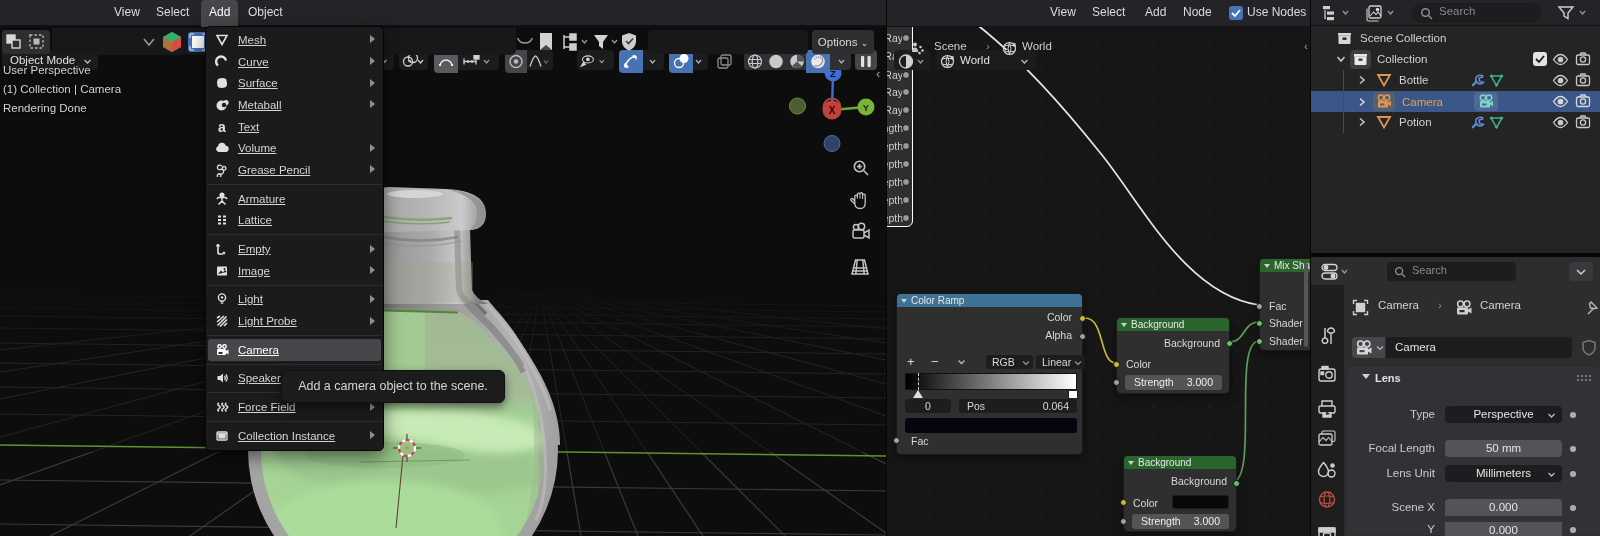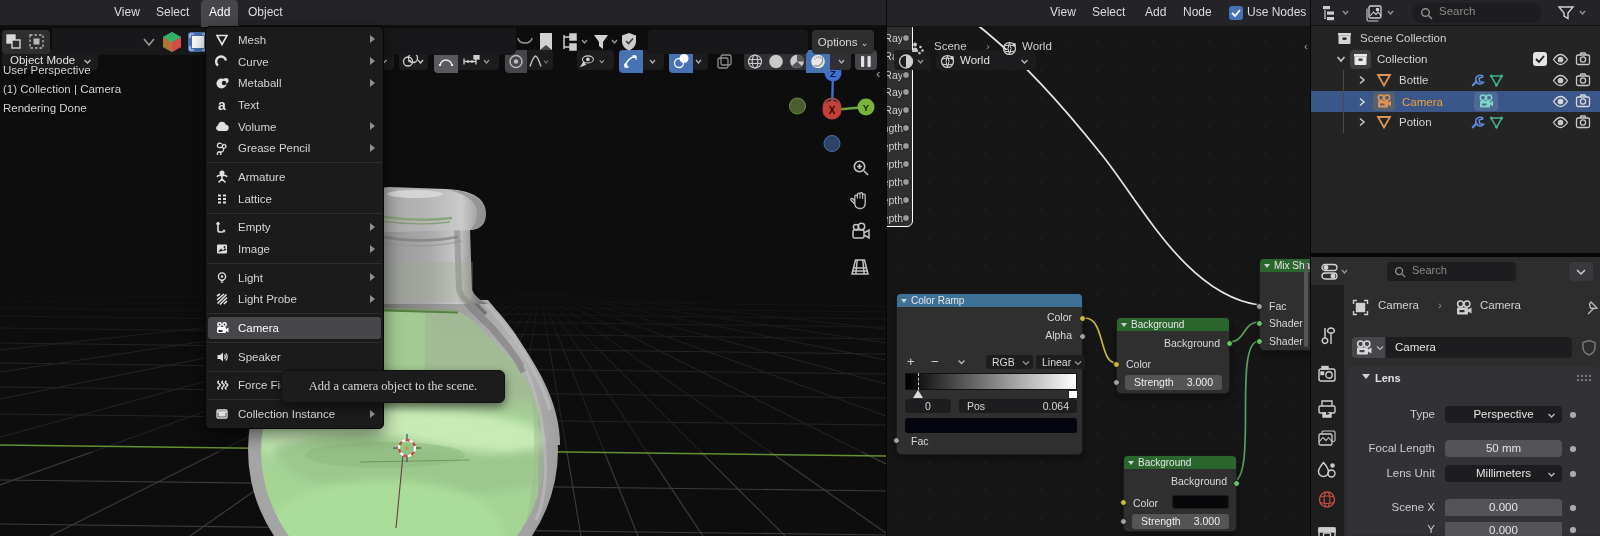"Mesh" .mi { text-decoration: none -> underline }
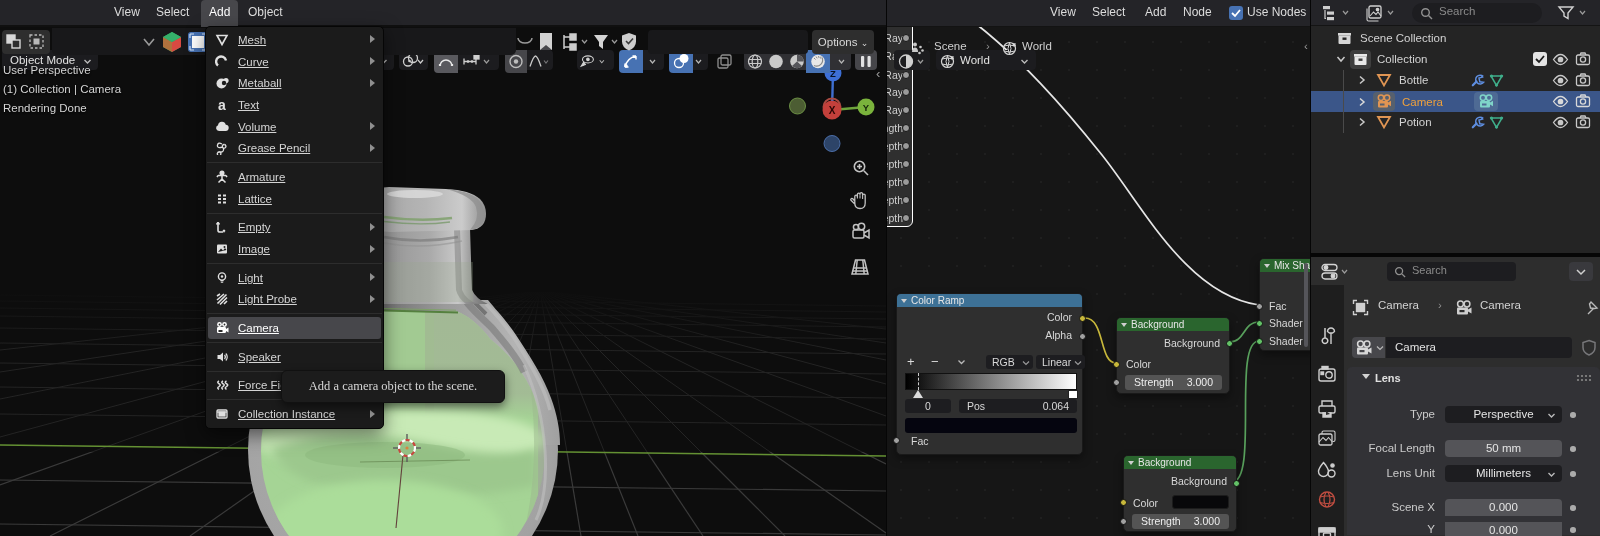"Surface" div.mi { html: none -> <div><svg> <path></path> </svg>Surface<span></span></div> }
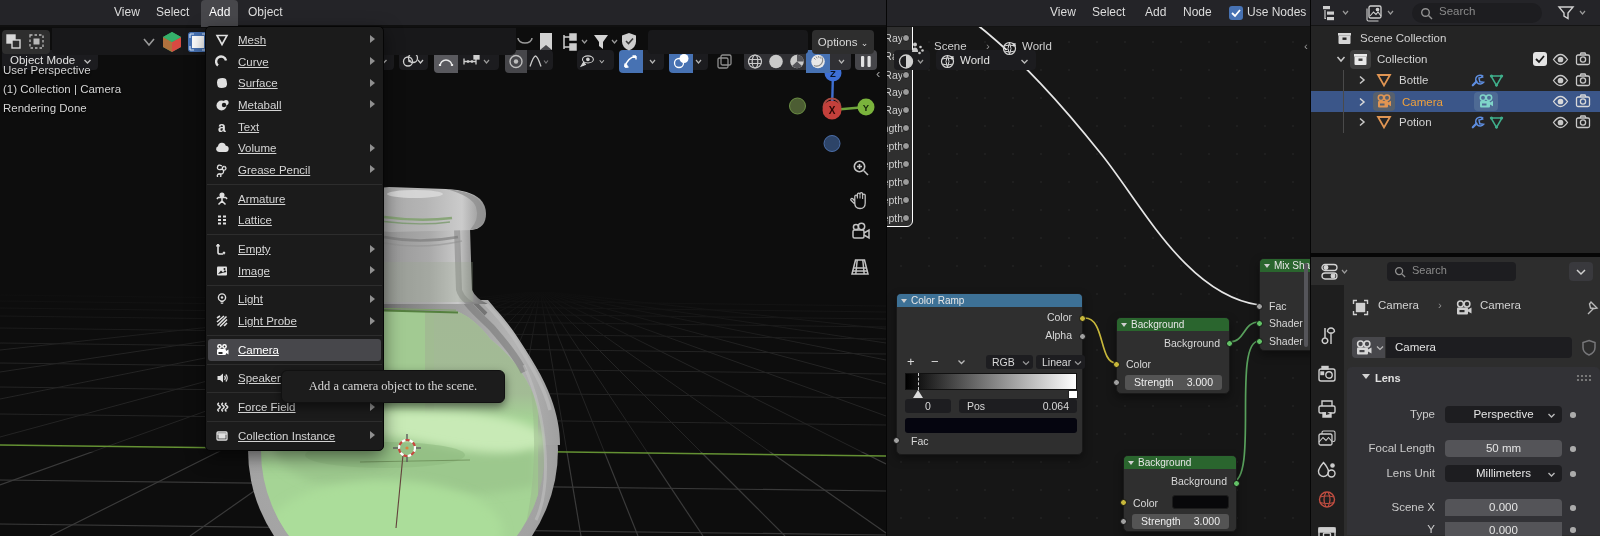"Add a camera object to" #tooltip { font-family: Liberation Serif, serif -> none }
